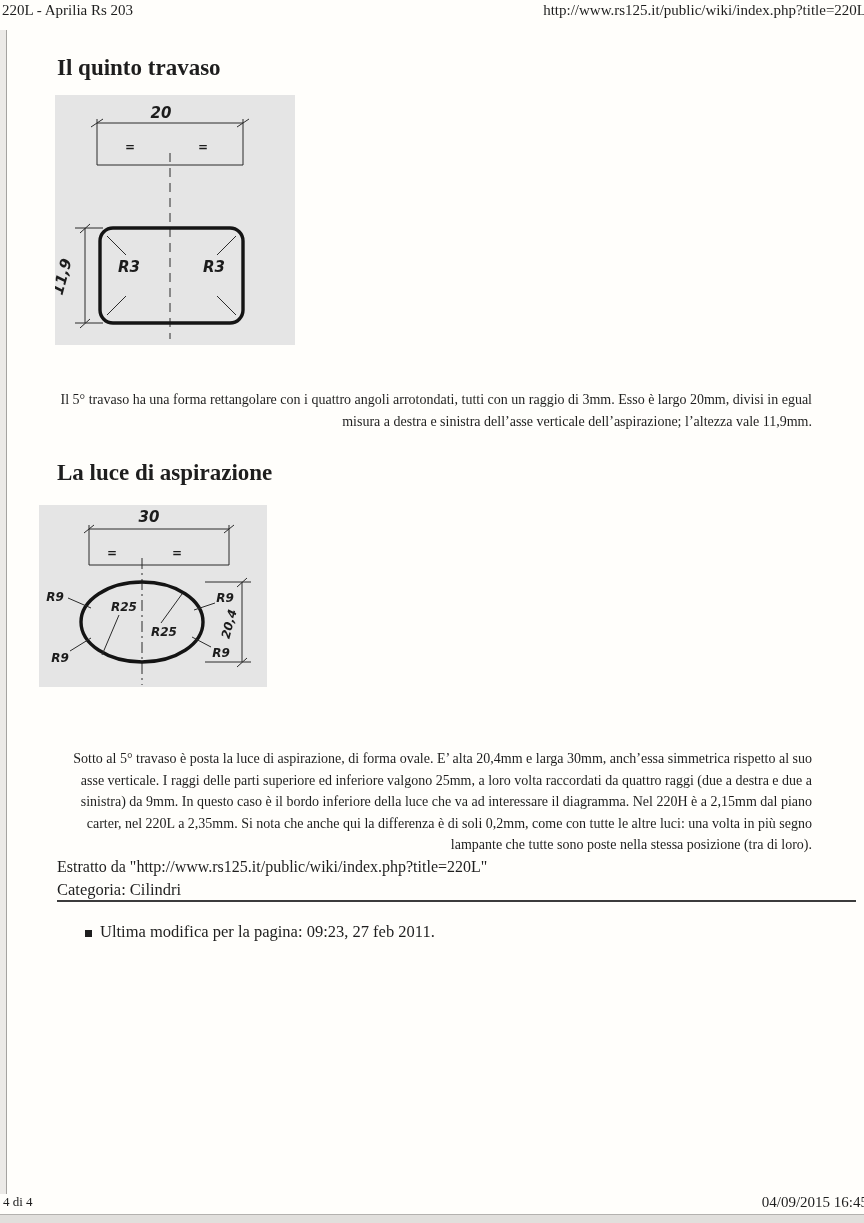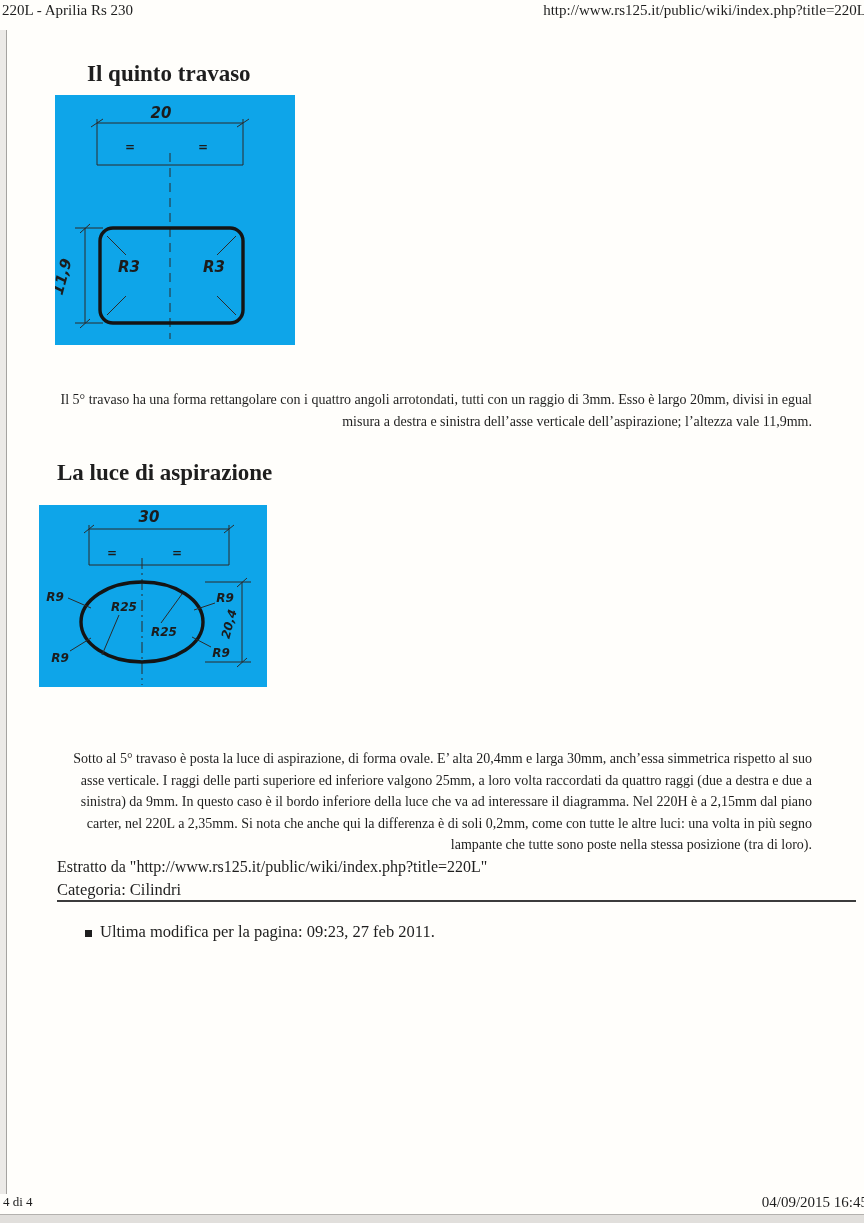"220L - Aprilia Rs 230" div.hdr-left { text: 230 -> 203 }
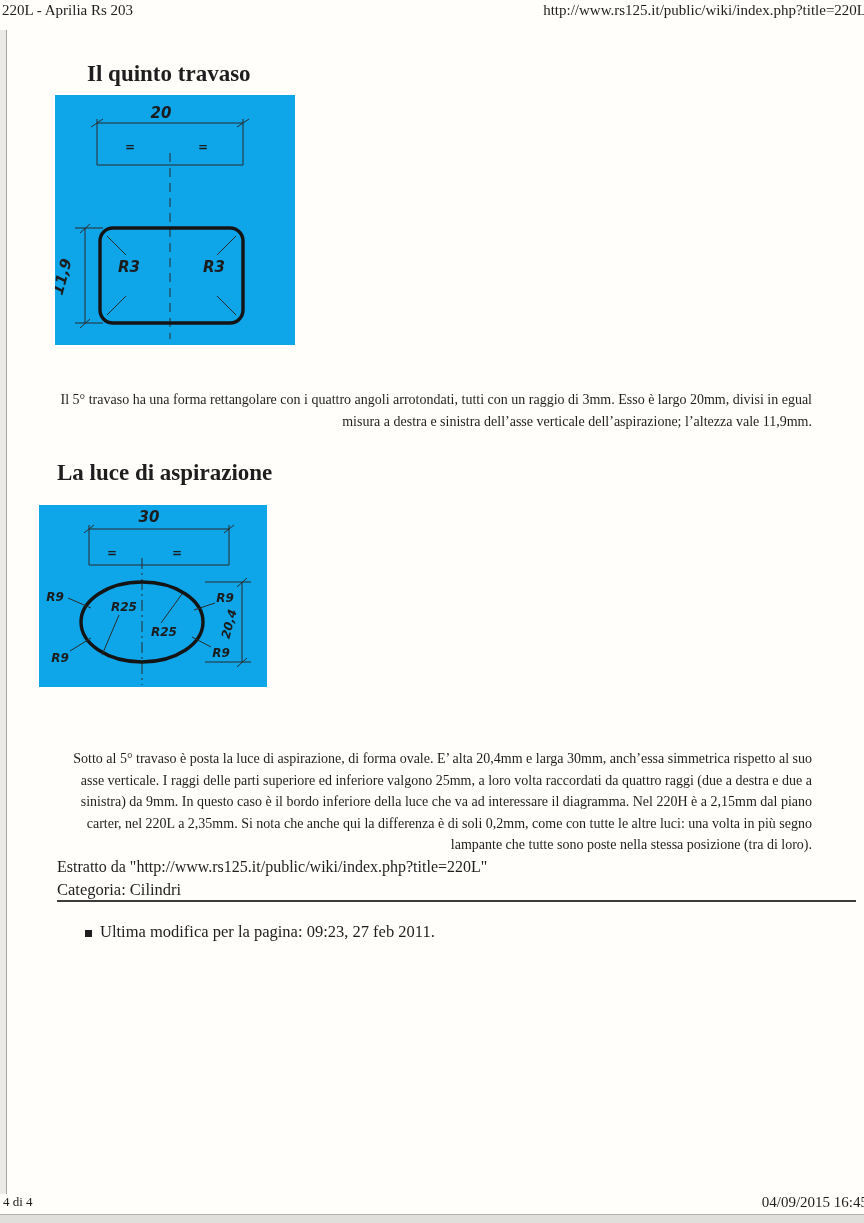"Il quinto travaso" #h1-a { margin-left: 30px -> none; top: 61px -> 55px }
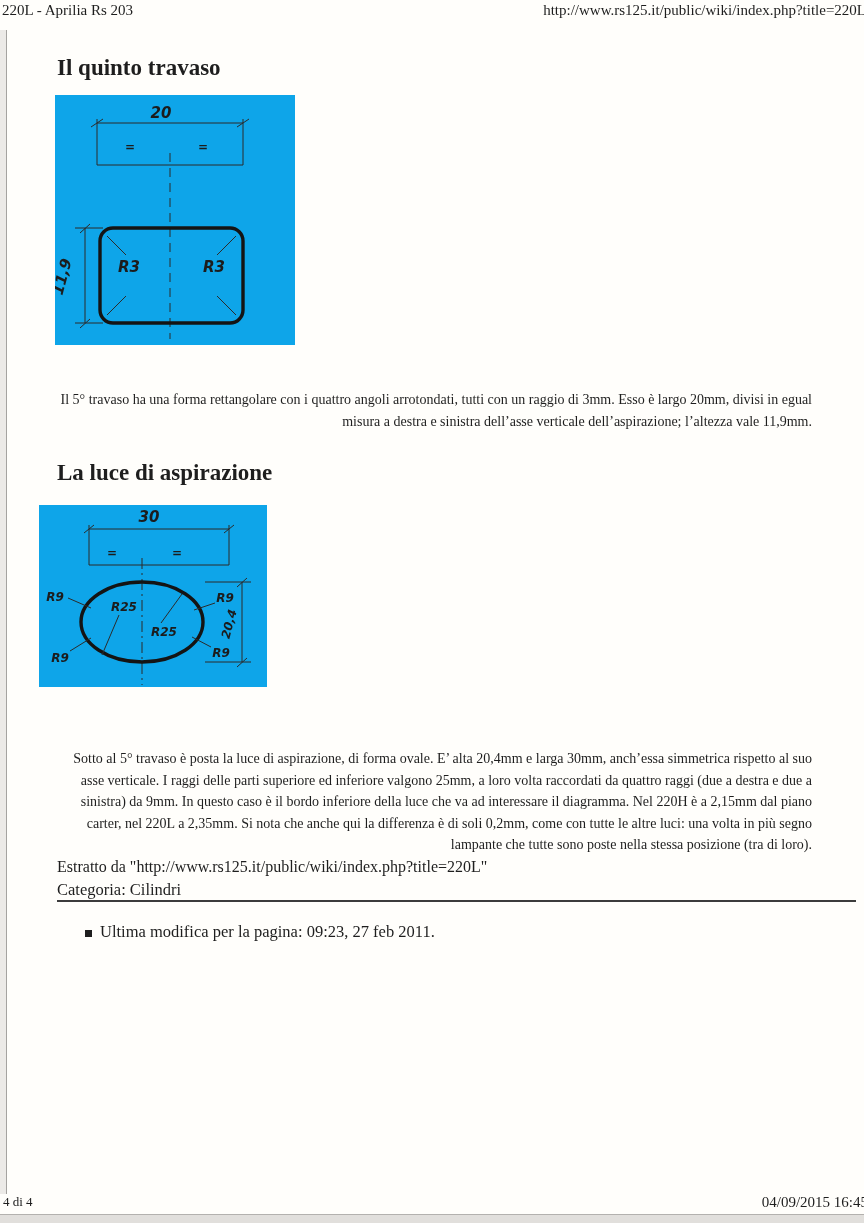"20" .drawing { background: #0ea5e9 -> #e5e5e5 }
